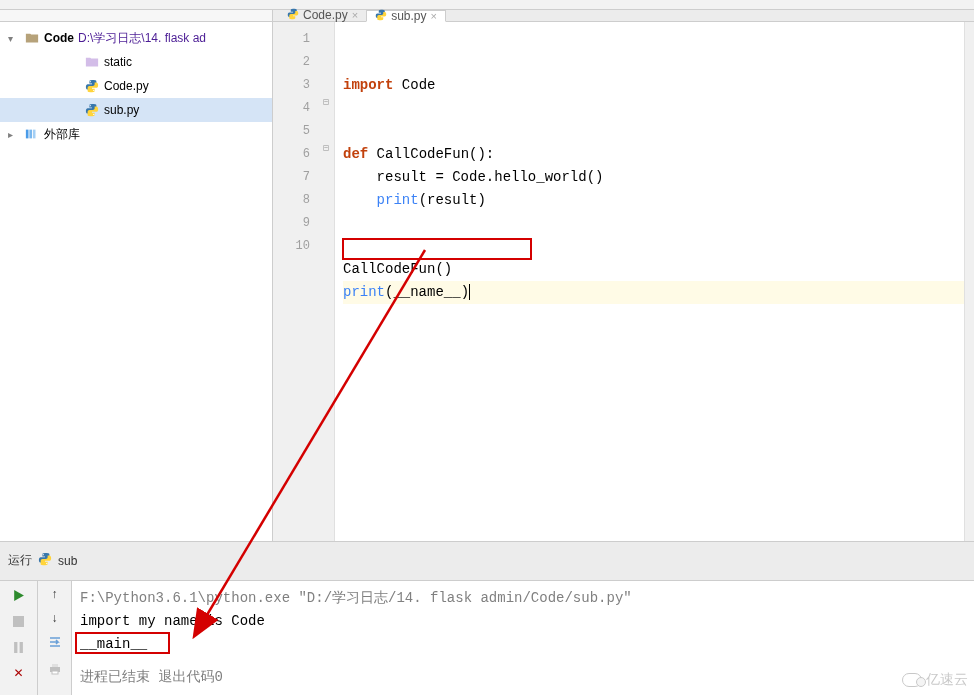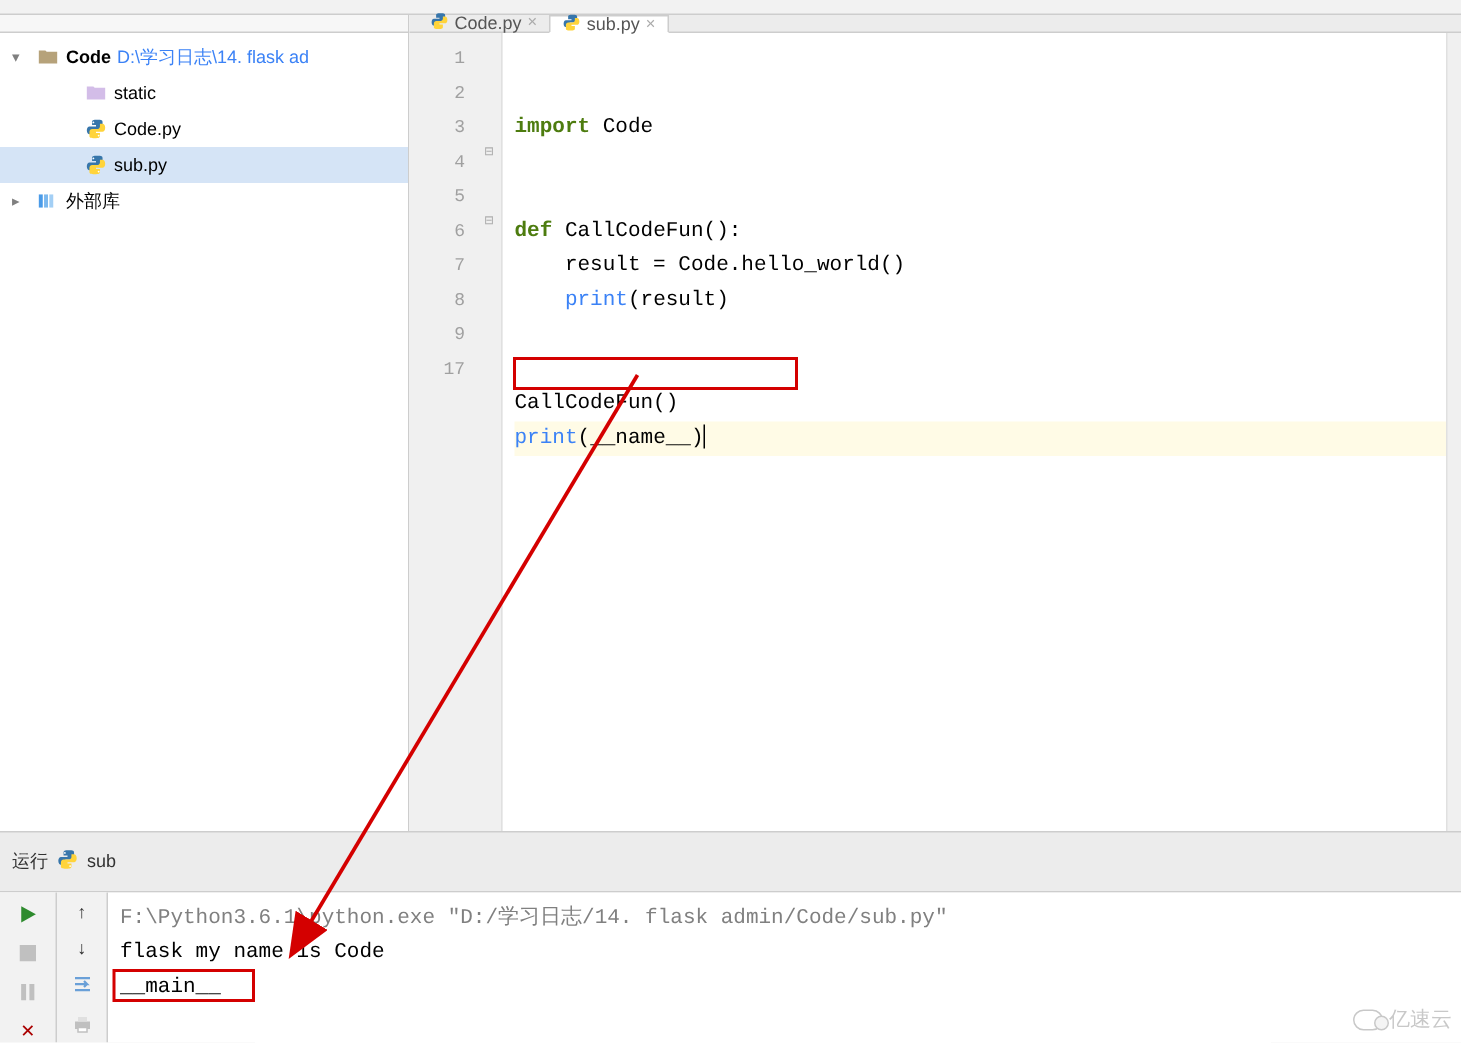"D:\学习日志\14. flask ad" .tree-row .path { color: #3b82f6 -> #4c1d95 }
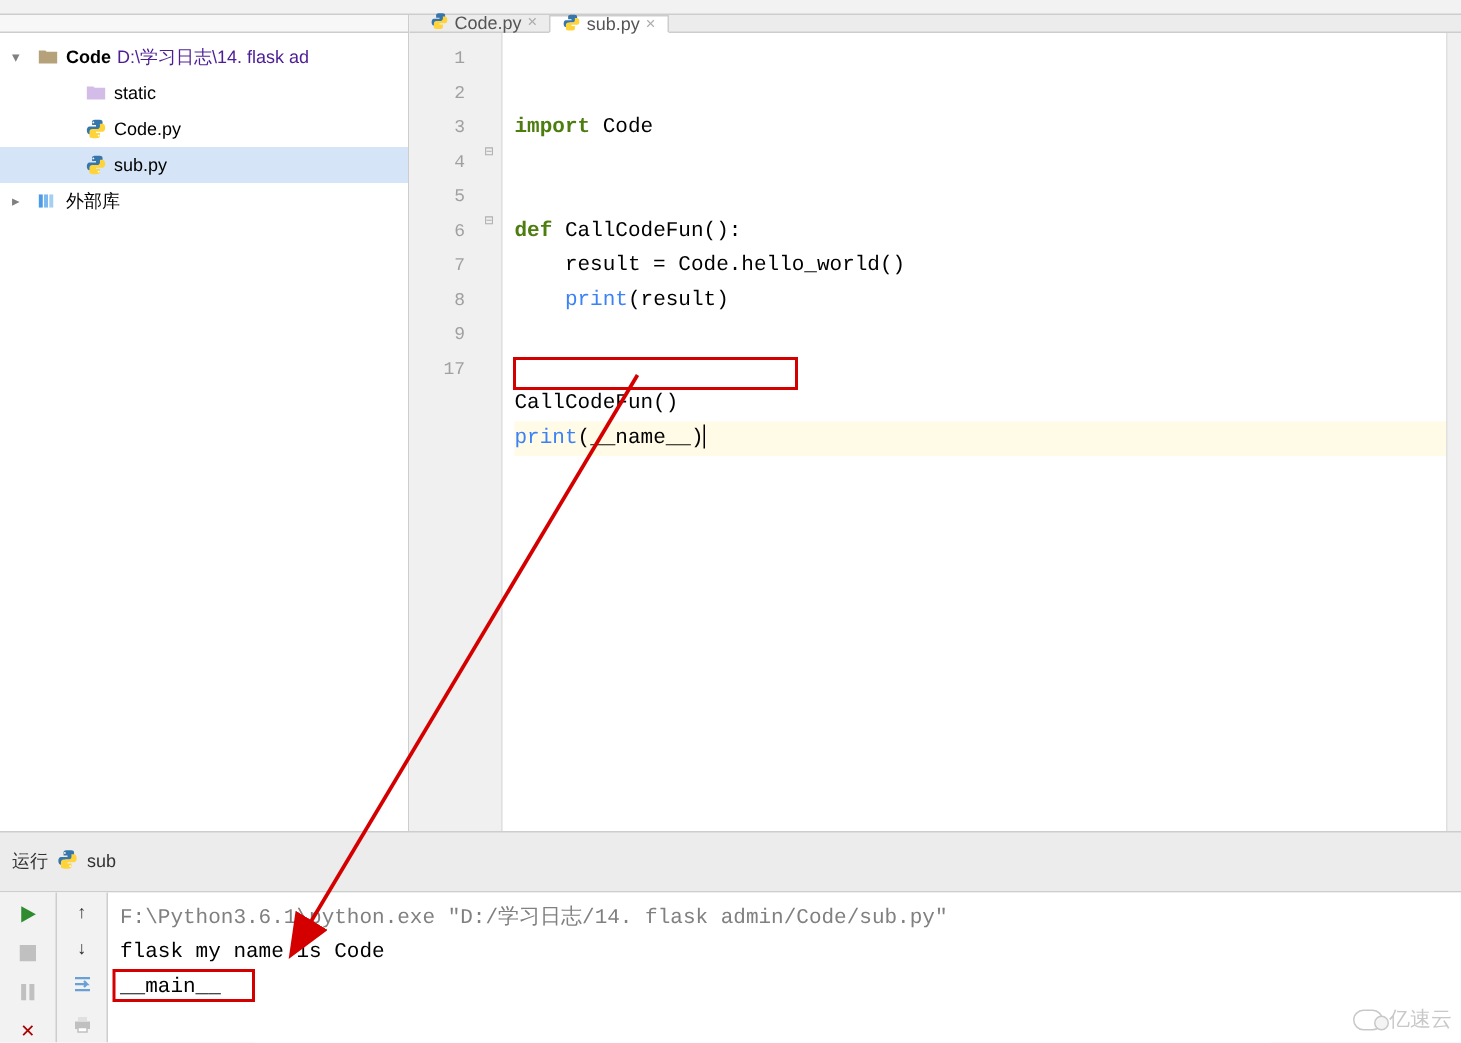"static" .indent2 { padding-left: 56px -> 84px }
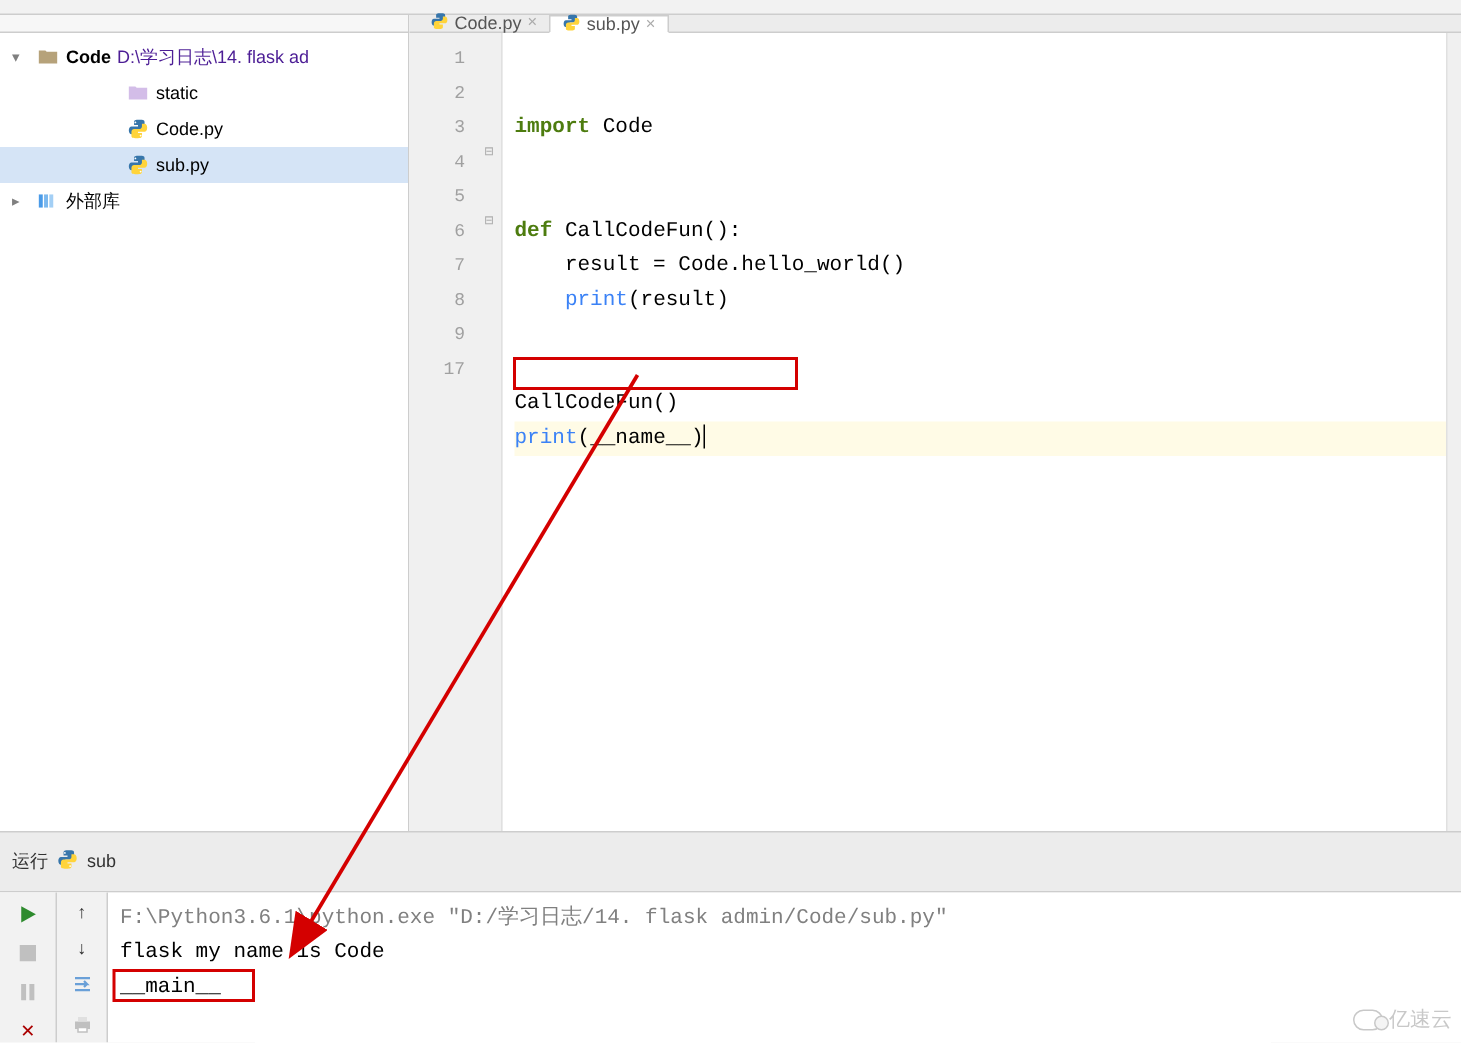"import" .kw { color: #4d7c0f -> #c2410c }
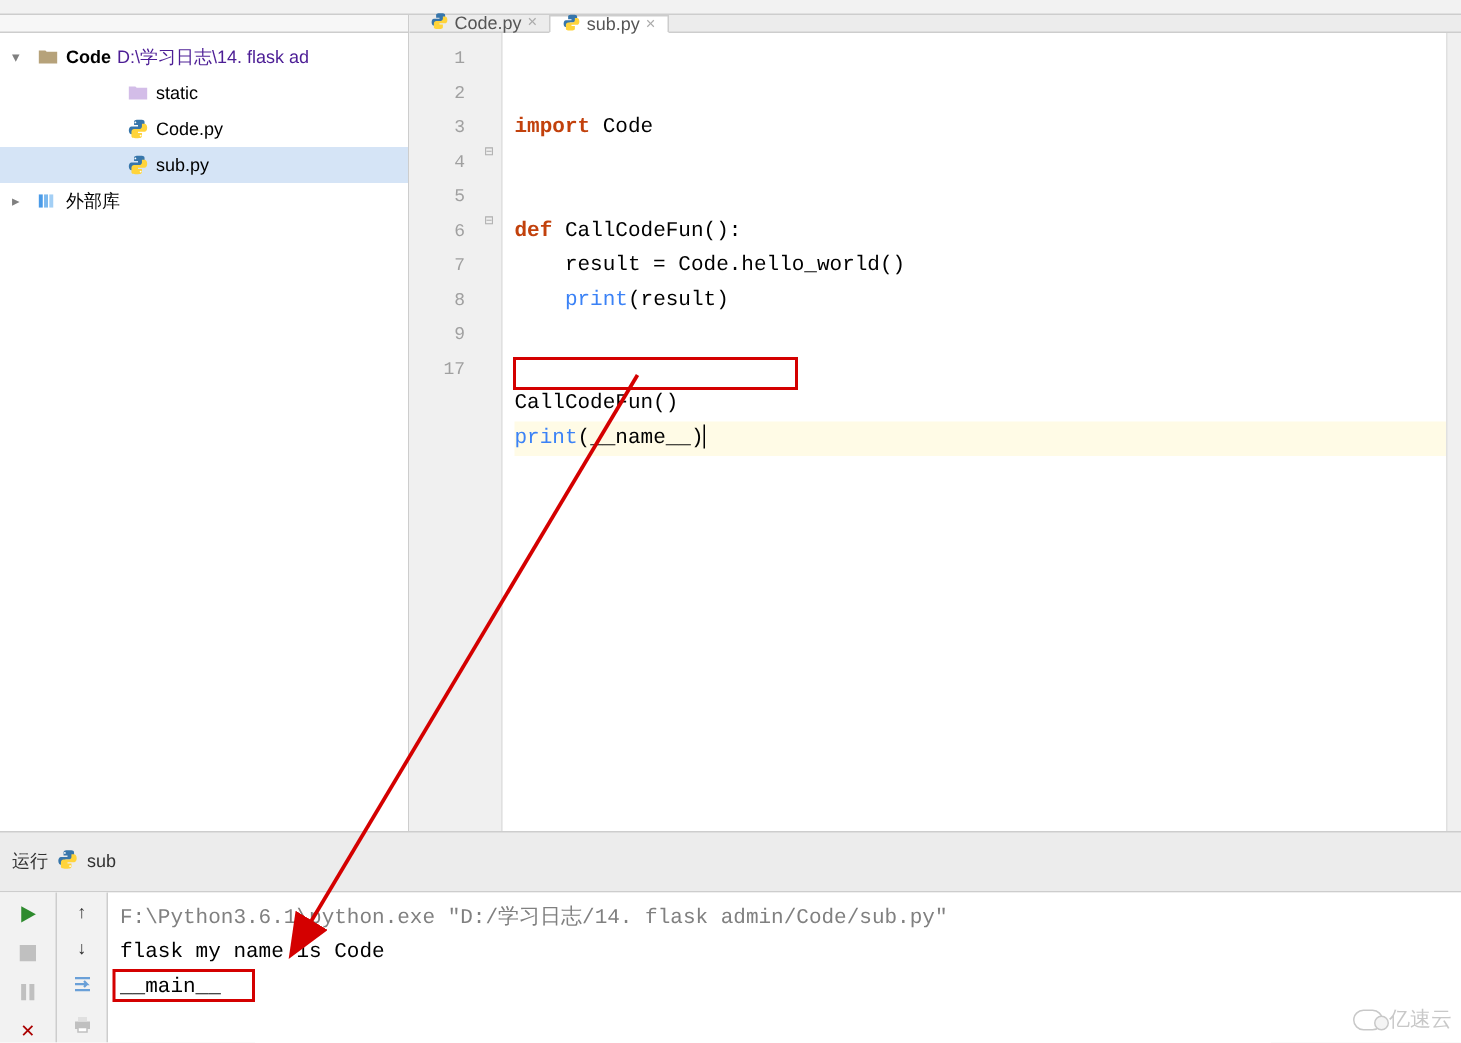"17" div { text: 17 -> 10 }
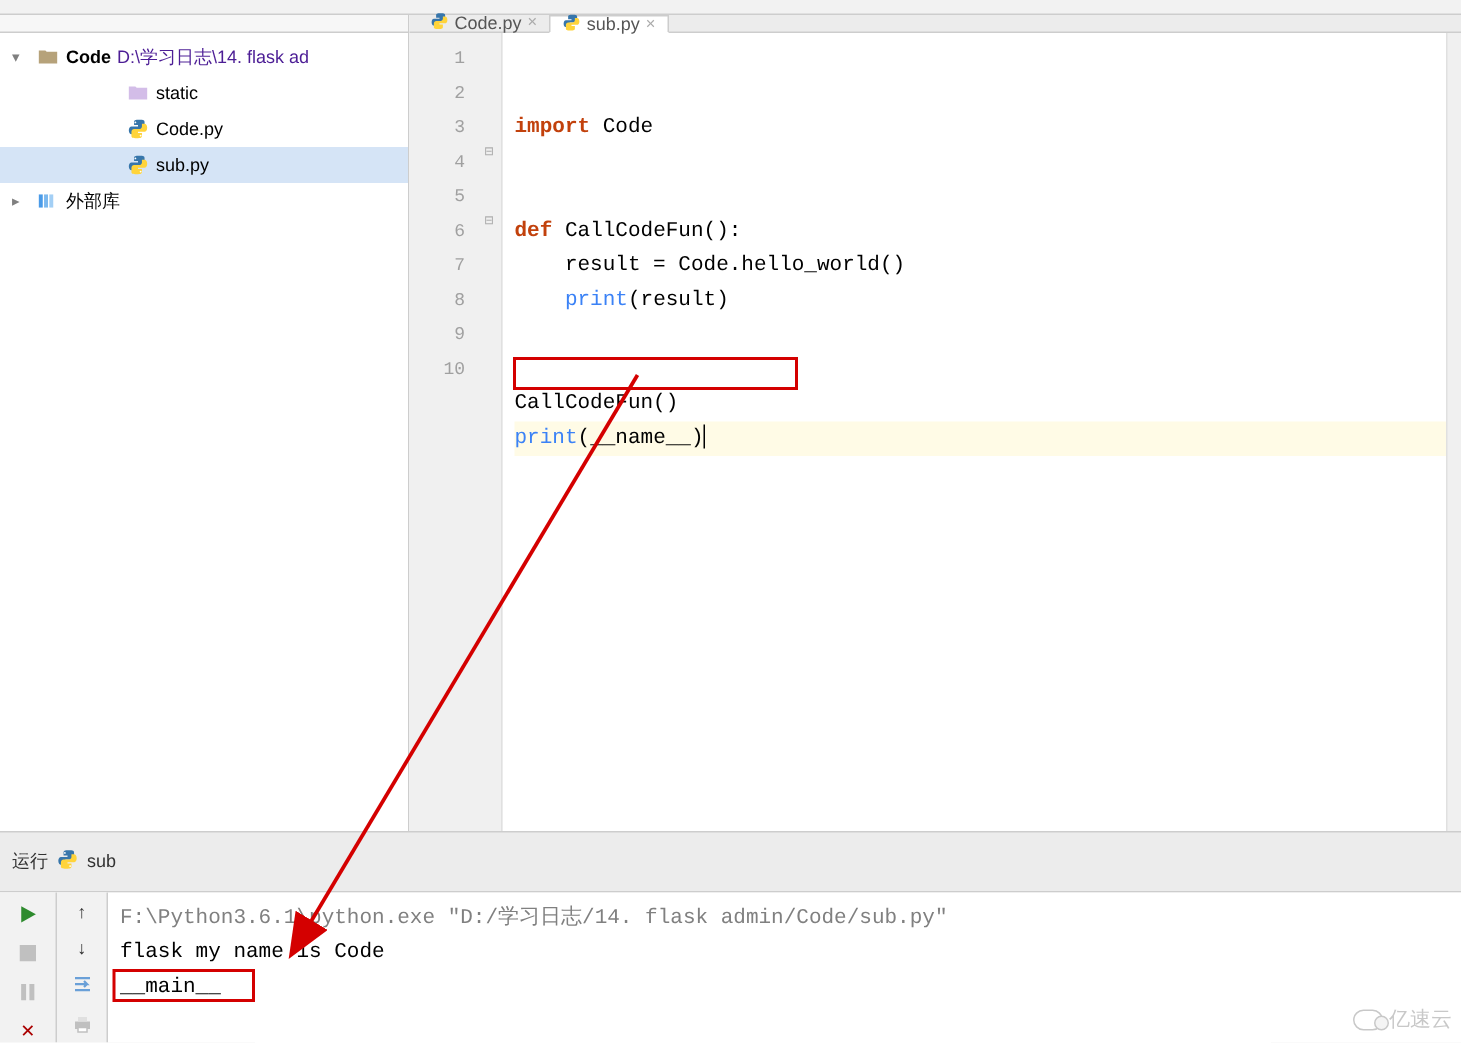"flask my name is Code" div { text: flask -> import }
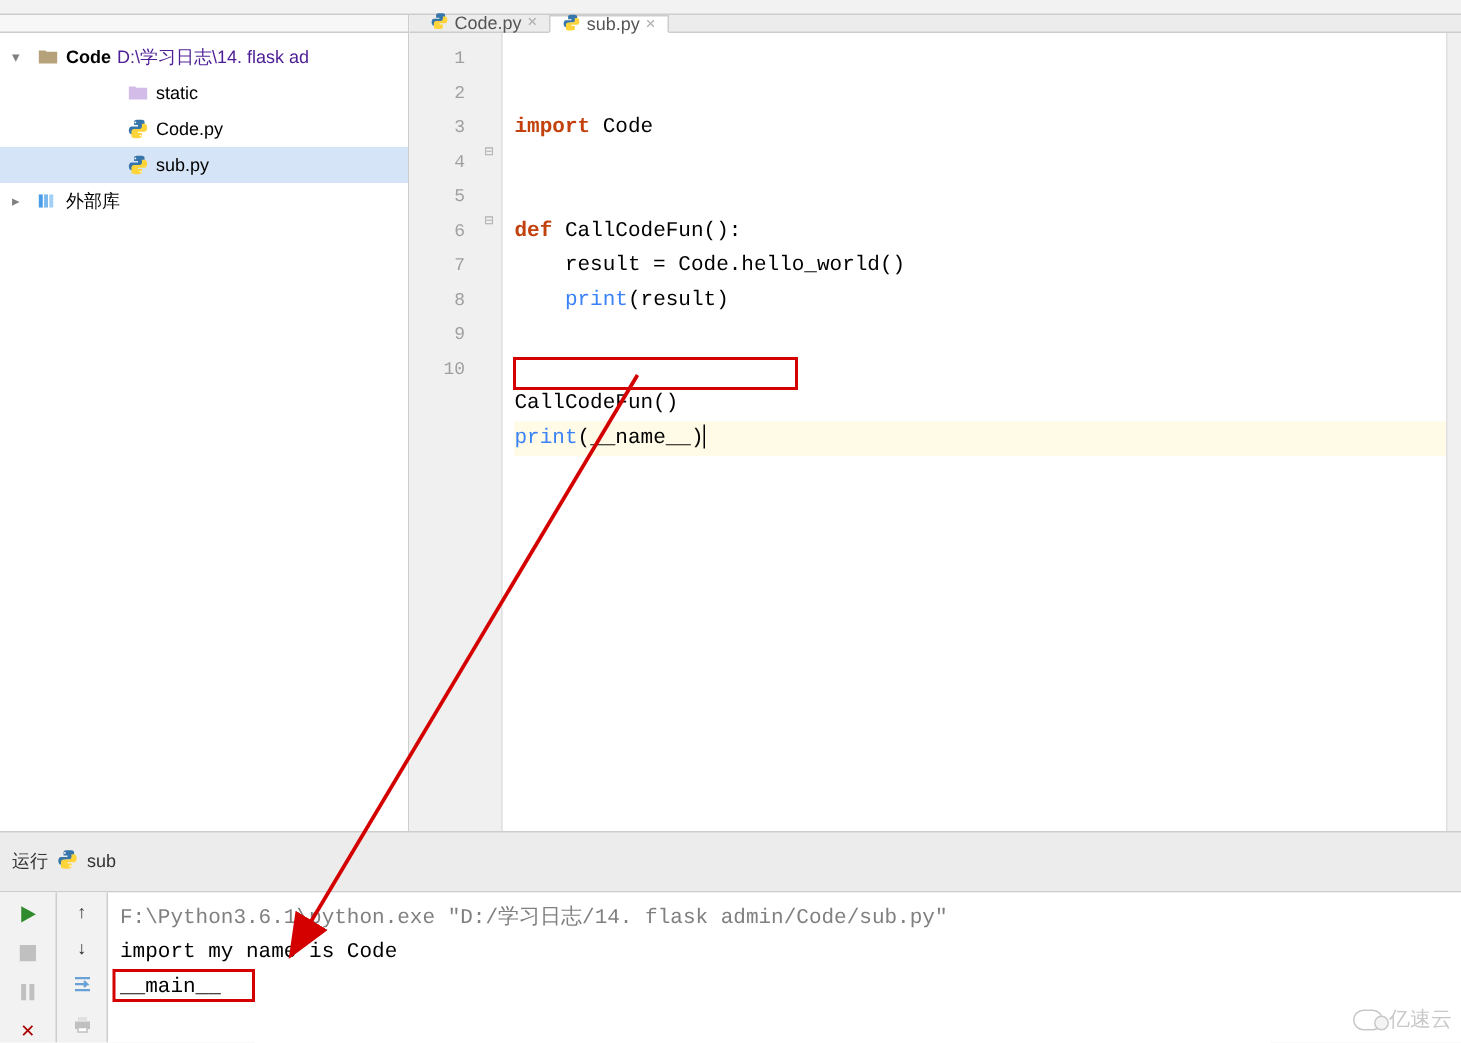"进程已结束 退出代码0" div.gray { html: none -> <div>进程已结束 退出代码0</div> }
